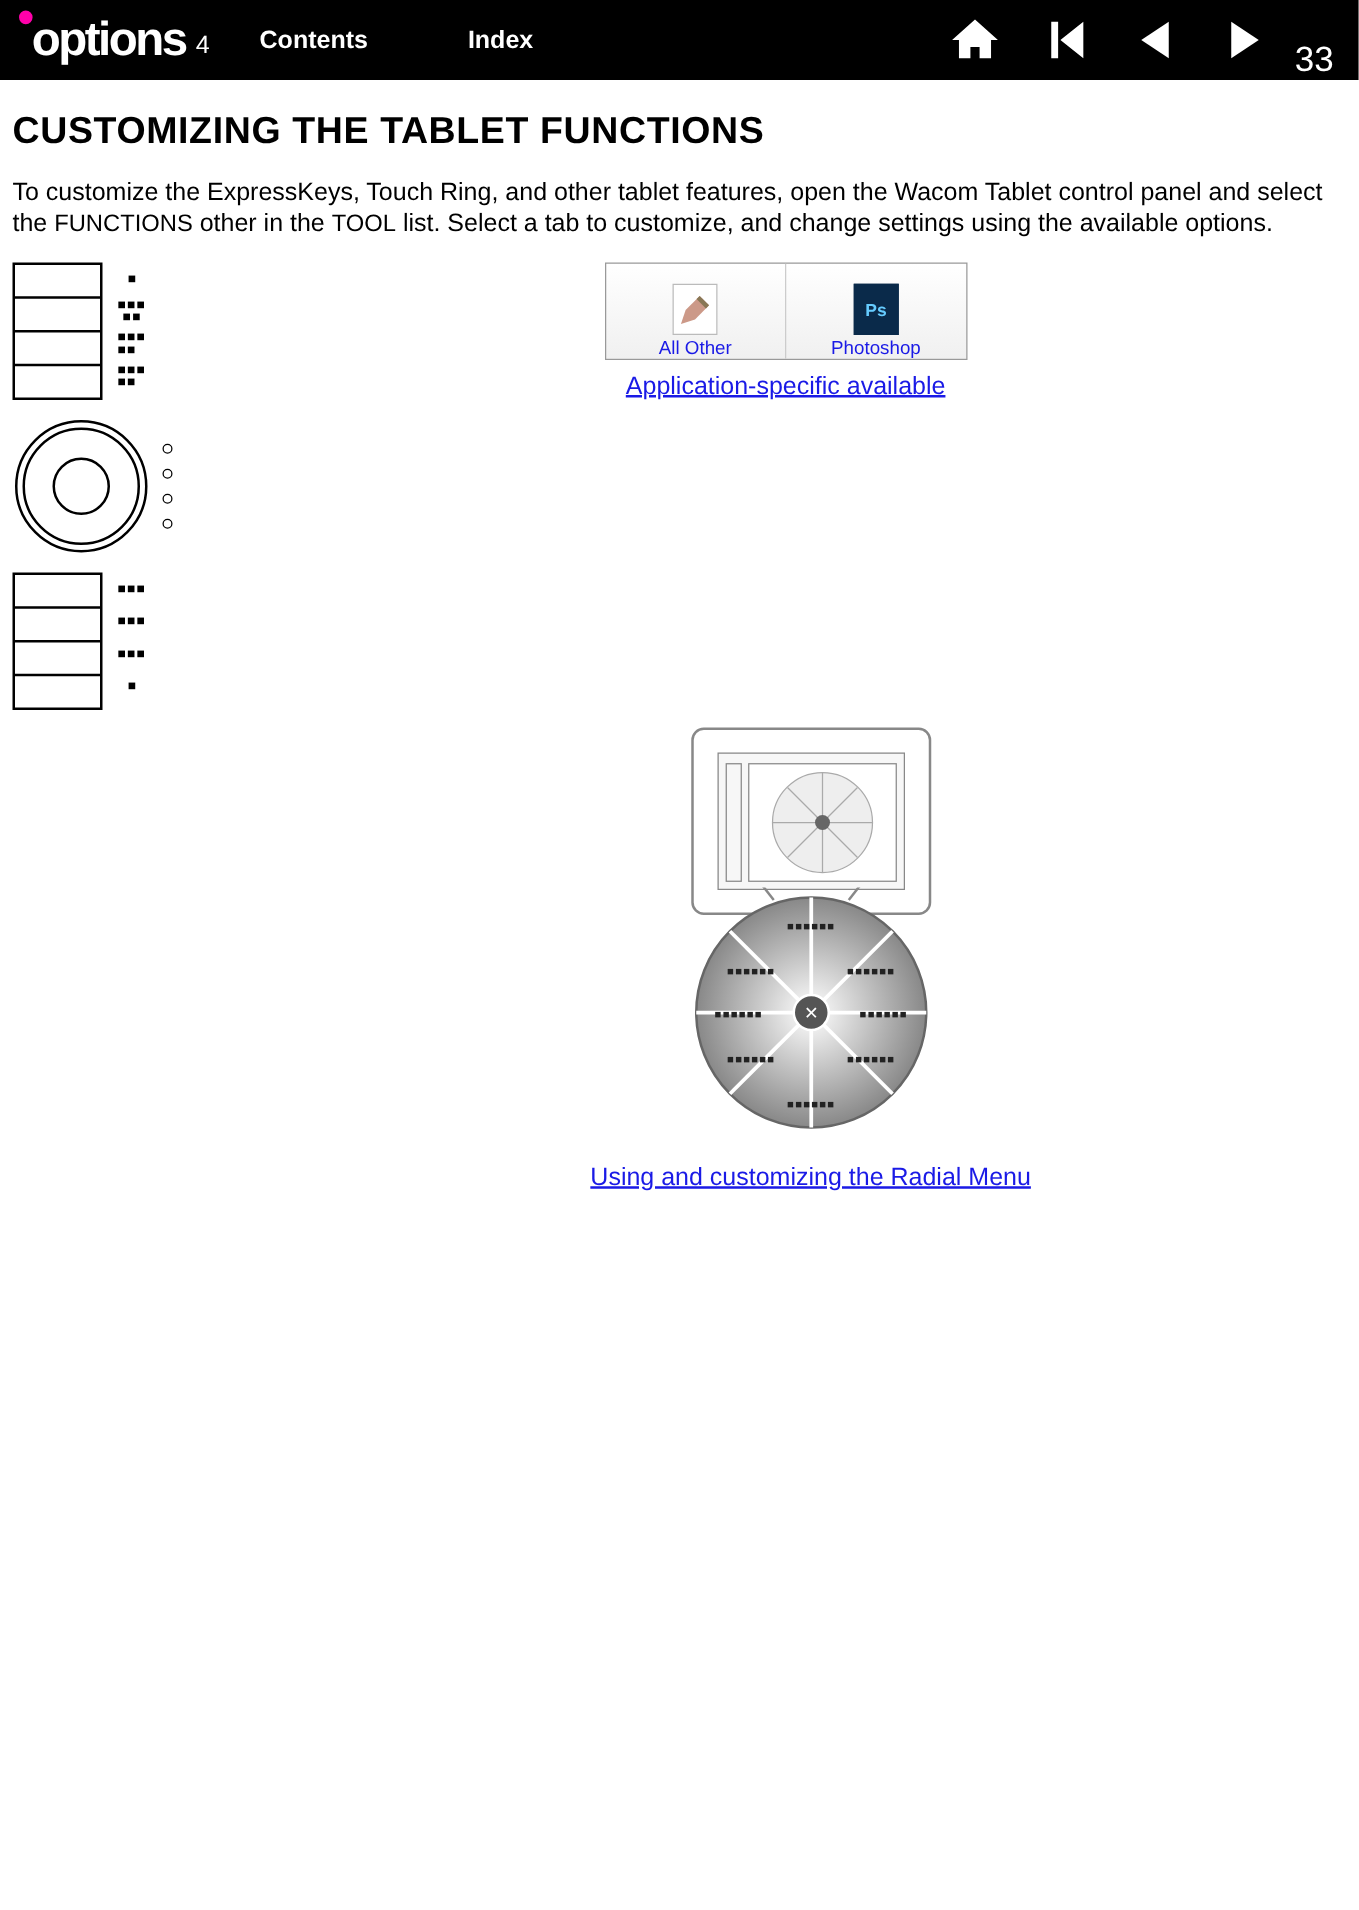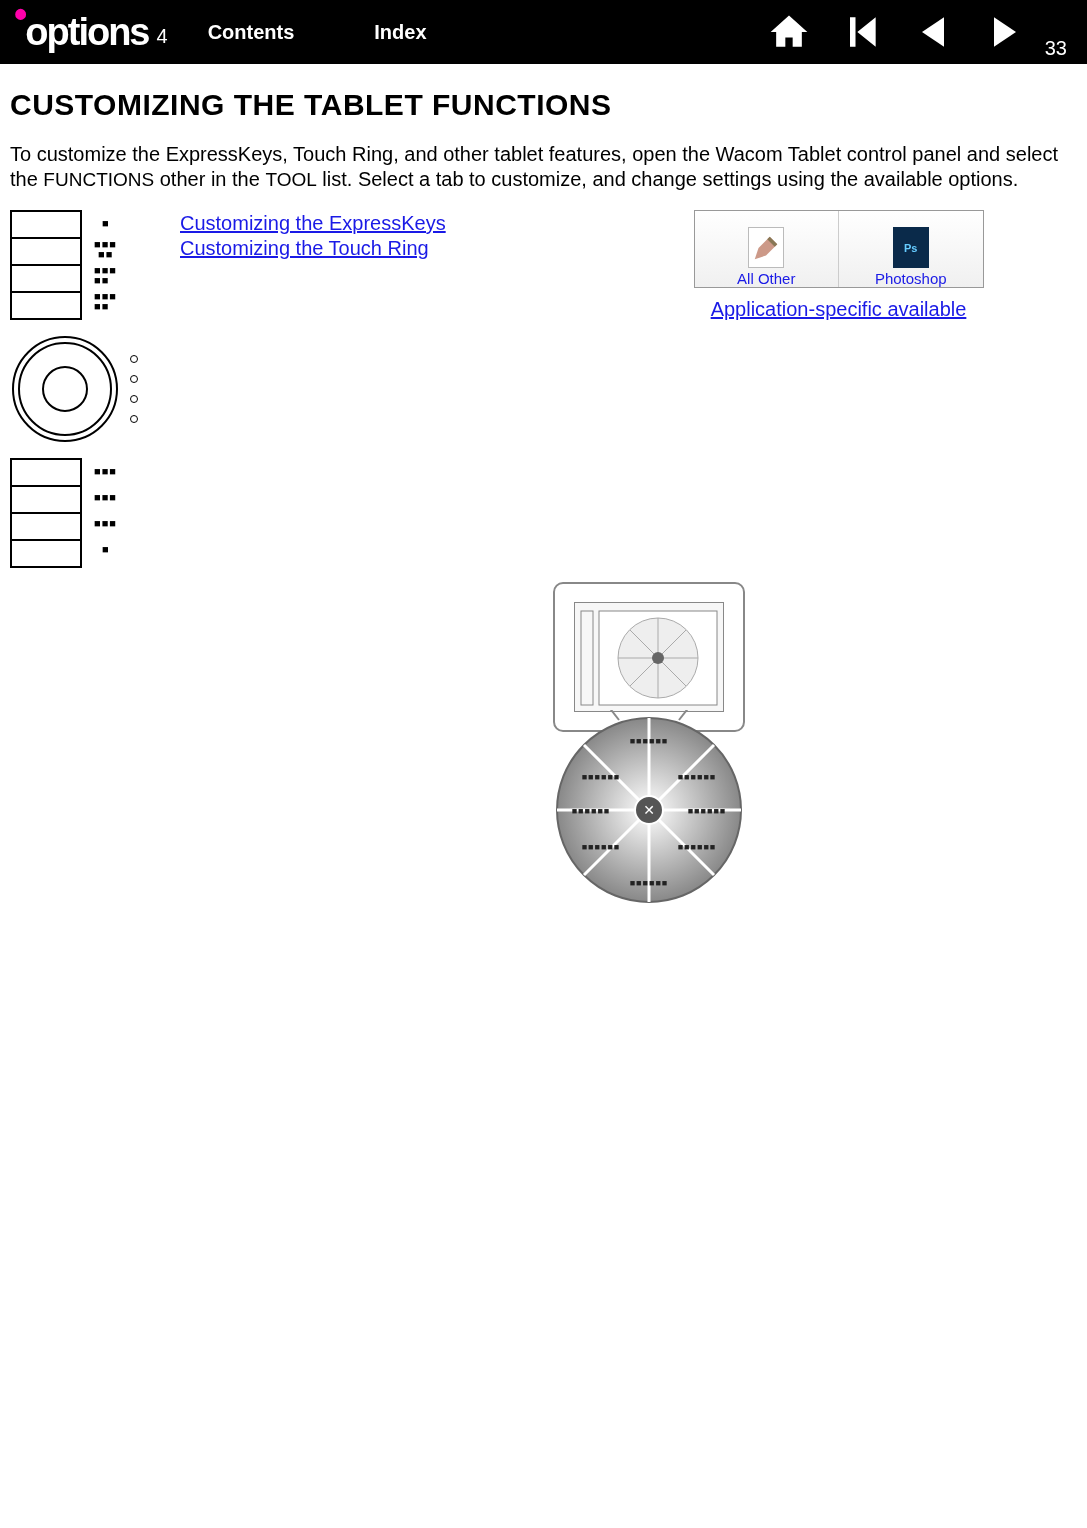"33" .pagenum { font-size: 20px -> 28px }
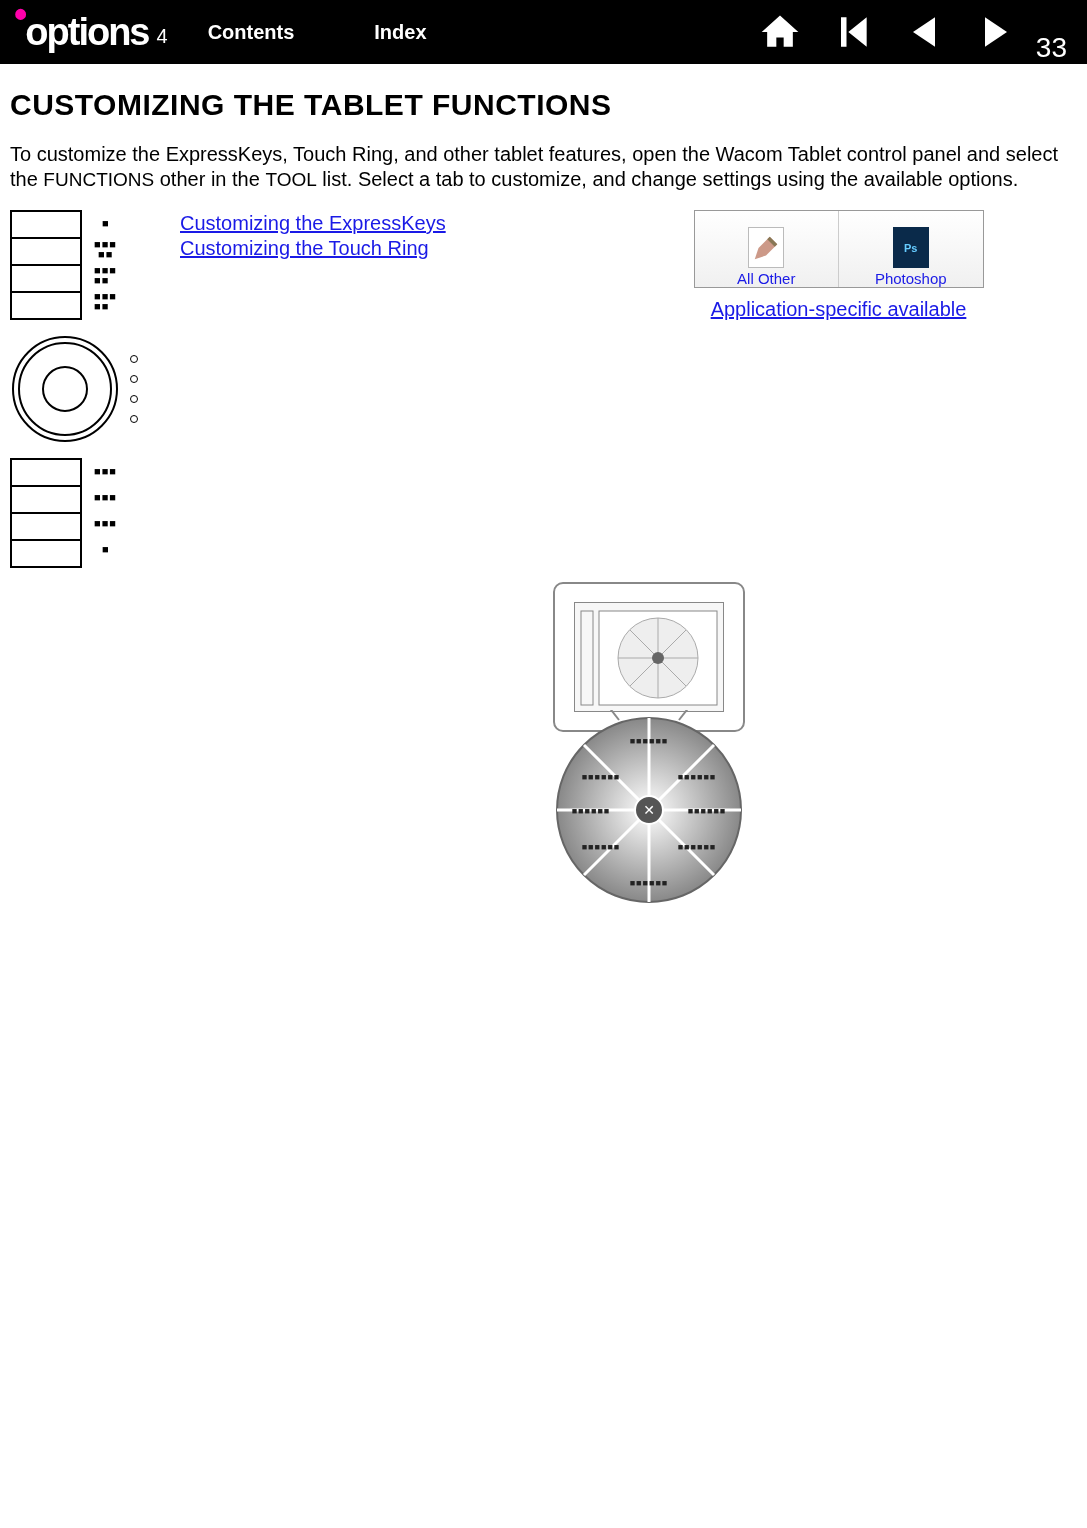"Customizing the ExpressKeys" div.linkcol { html: <div> <a>Customizing the ExpressKeys</a> <a>Customizing the Touch Ring</a> </div> -> none }
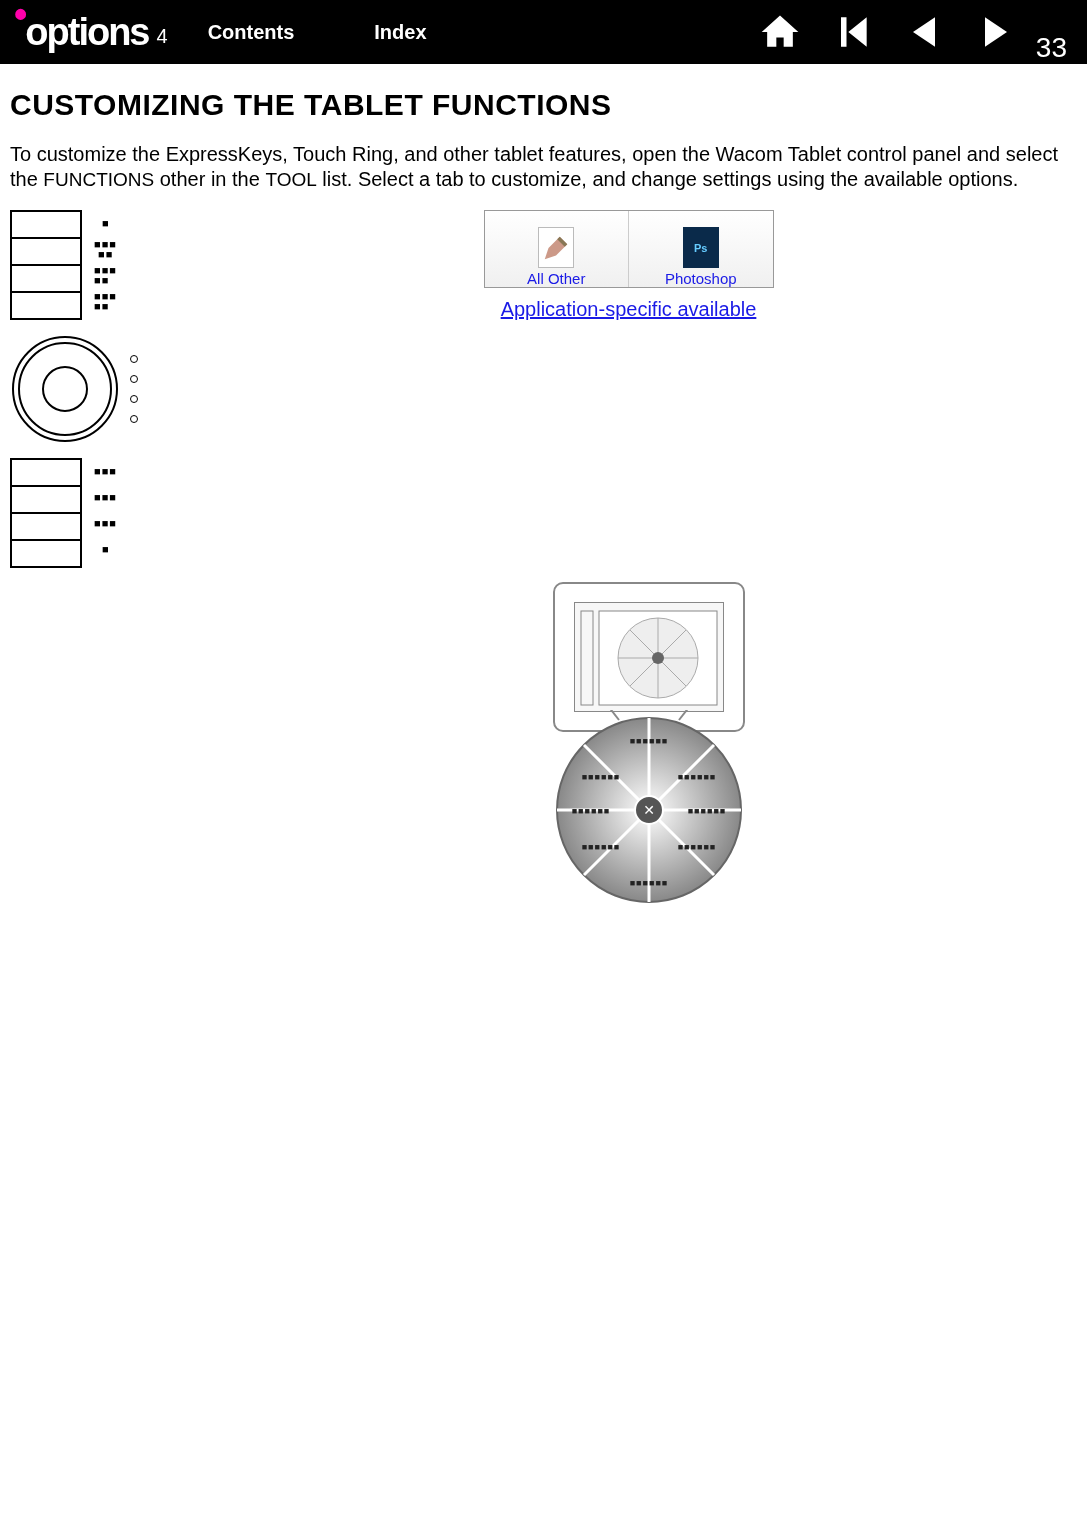"Ps" .appicon { font-size: 11px -> 14px }
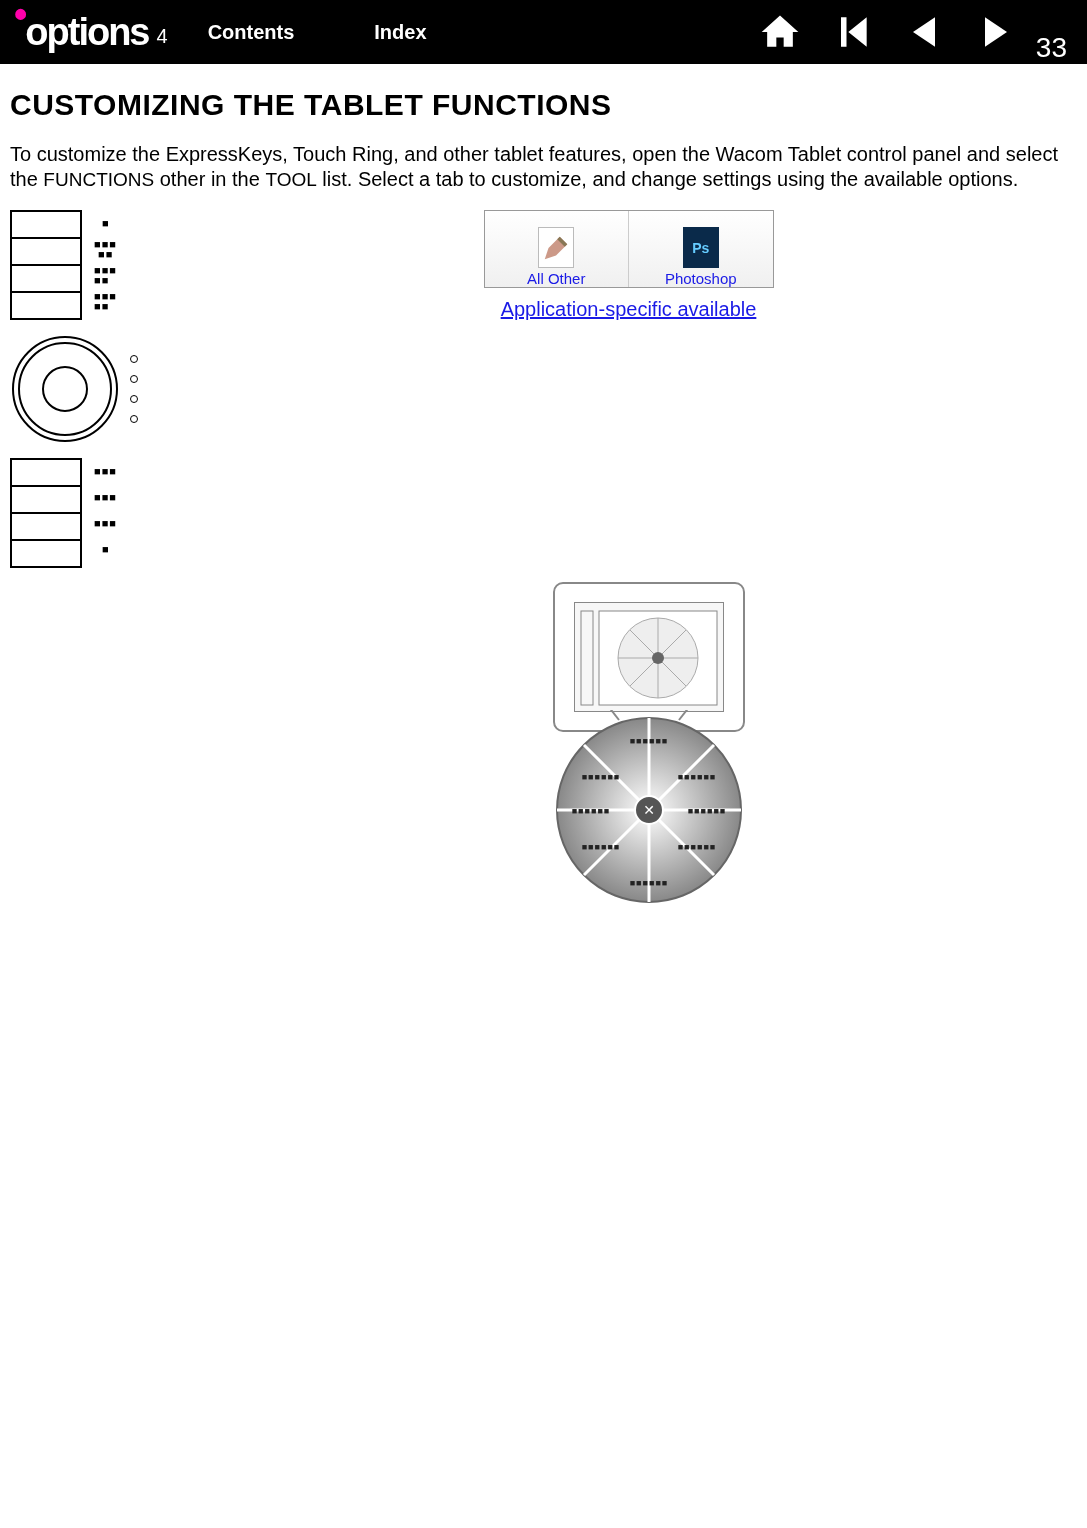"Using and customizing the Radial" a.link { html: none -> <a>Using and customizing the Radial Menu</a> }
